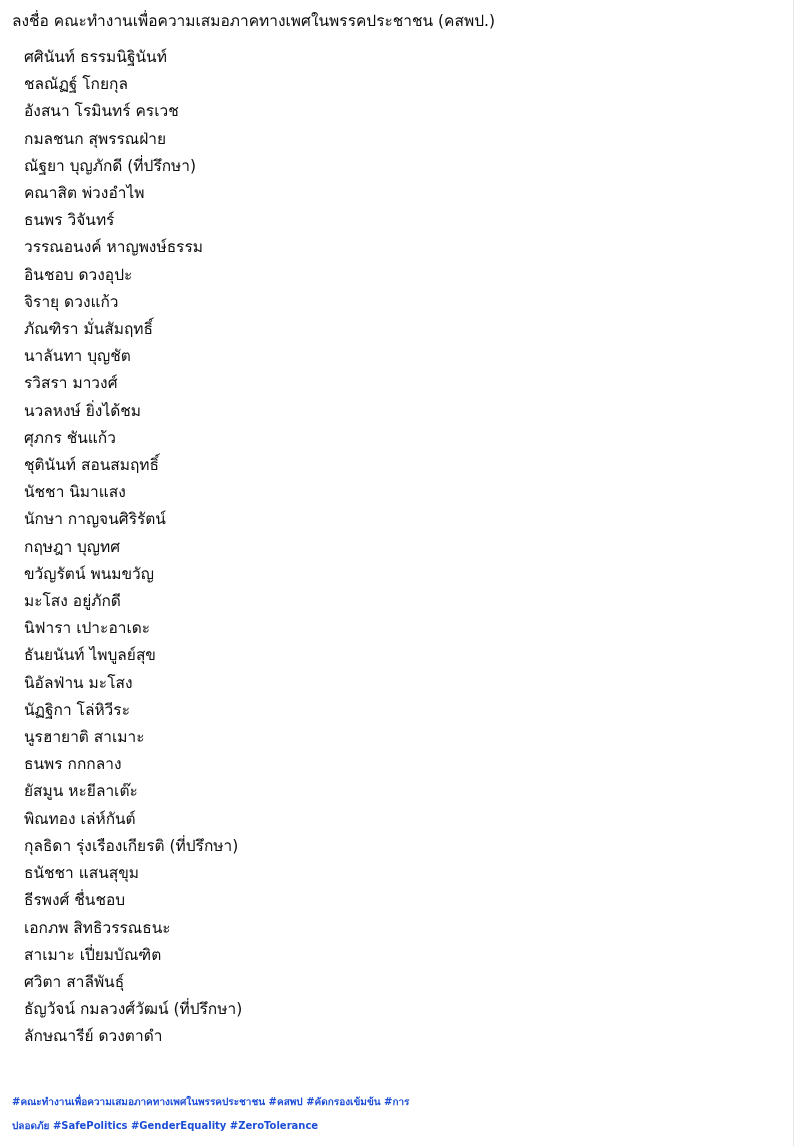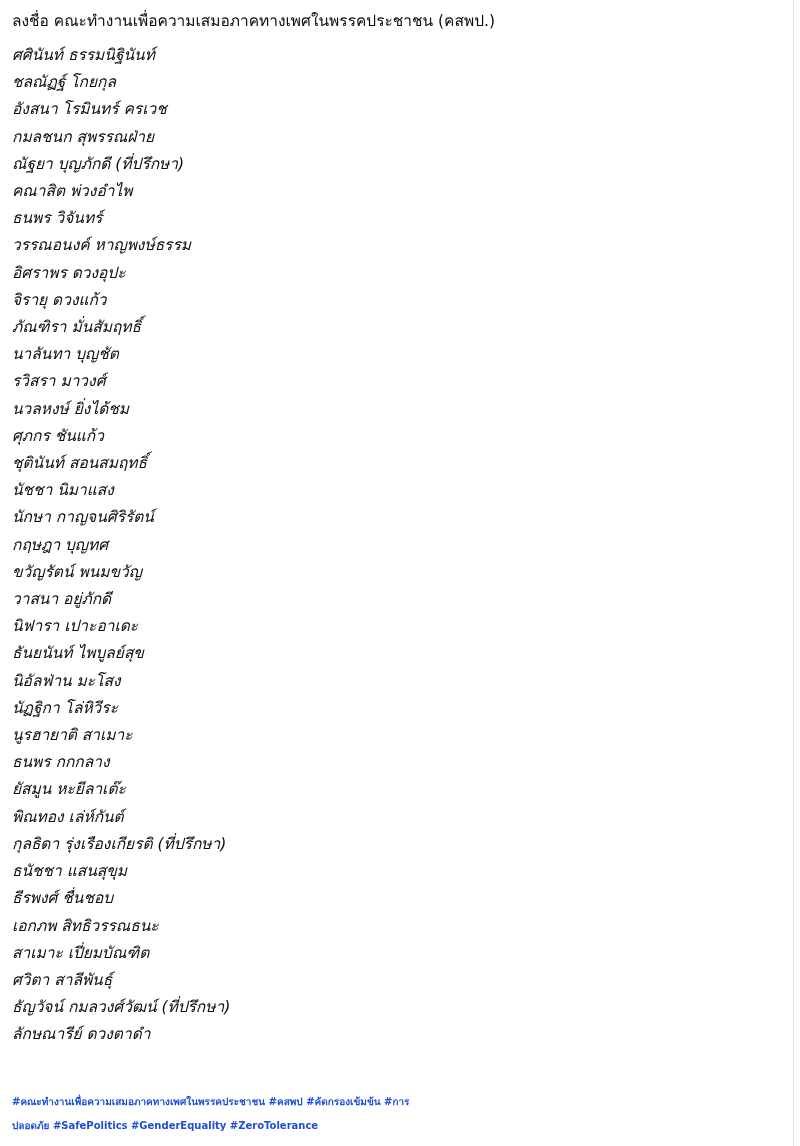"ศศินันท์ ธรรมนิฐินันท์" .name-list { font-style: italic -> none; margin: 0 -> 12px }
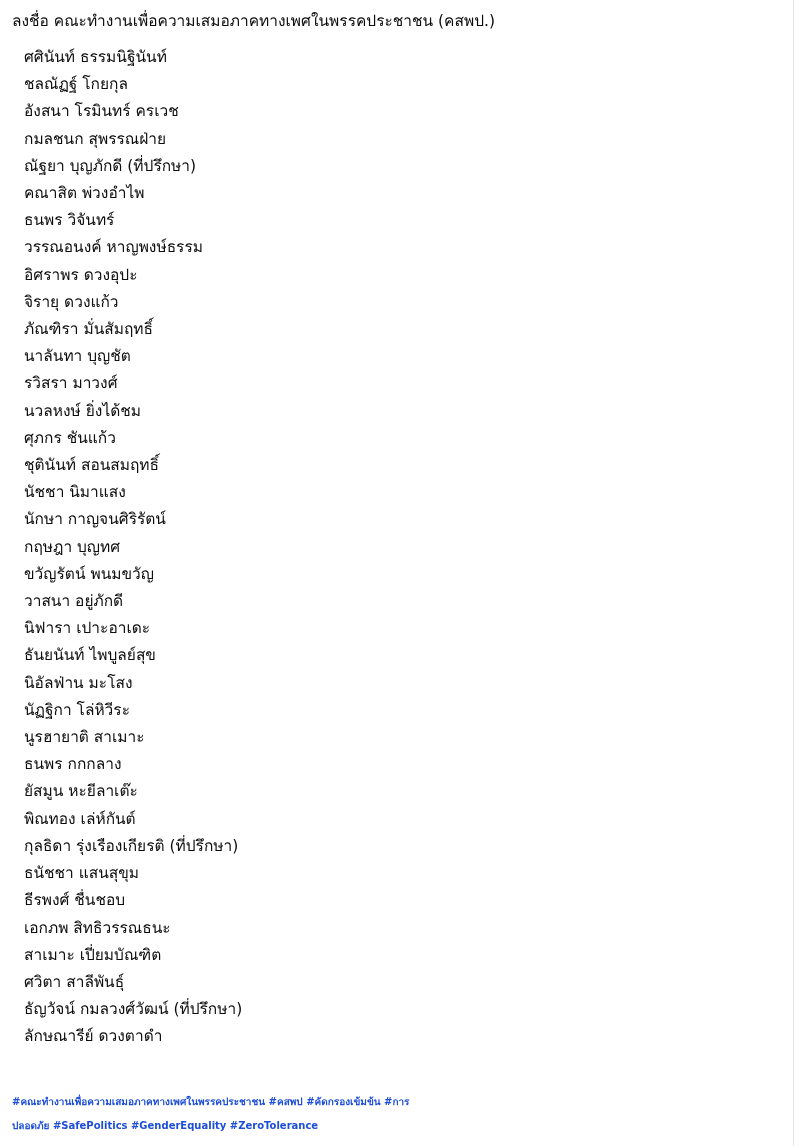"อิศราพร ดวงอุปะ" li { text: อิศราพร -> อินชอบ }
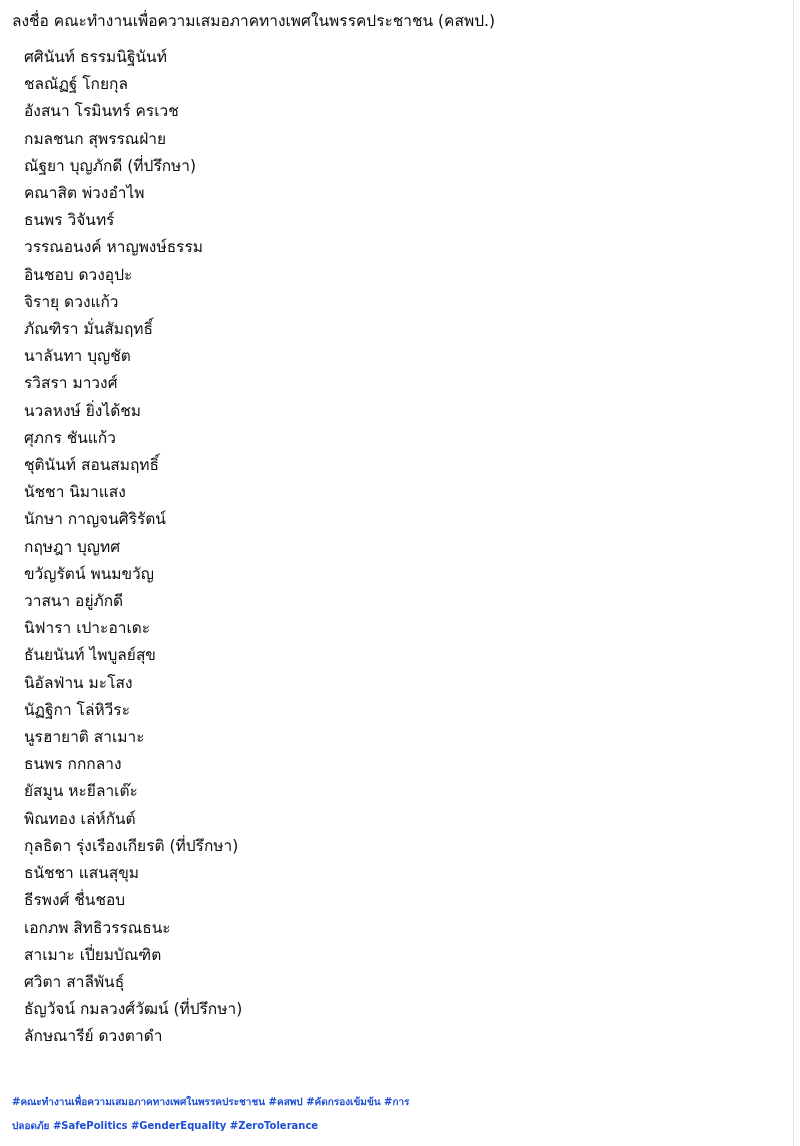"วาสนา อยู่ภักดี" li { text: วาสนา -> มะโสง }
